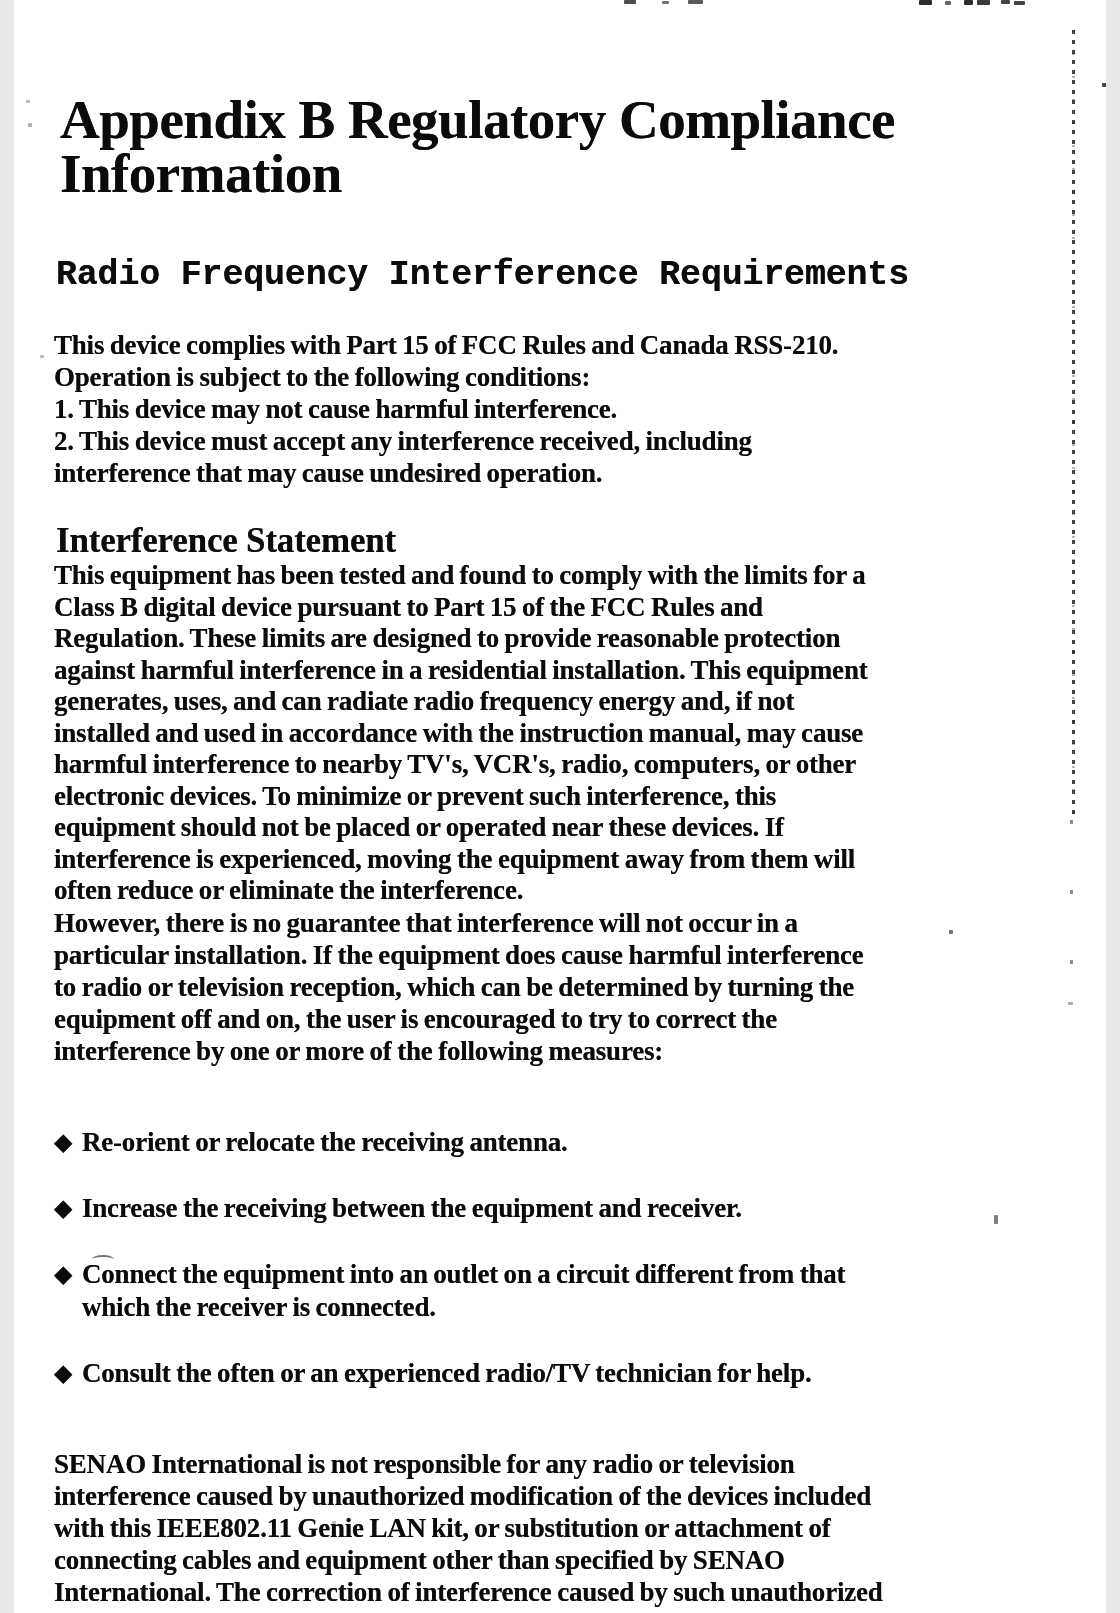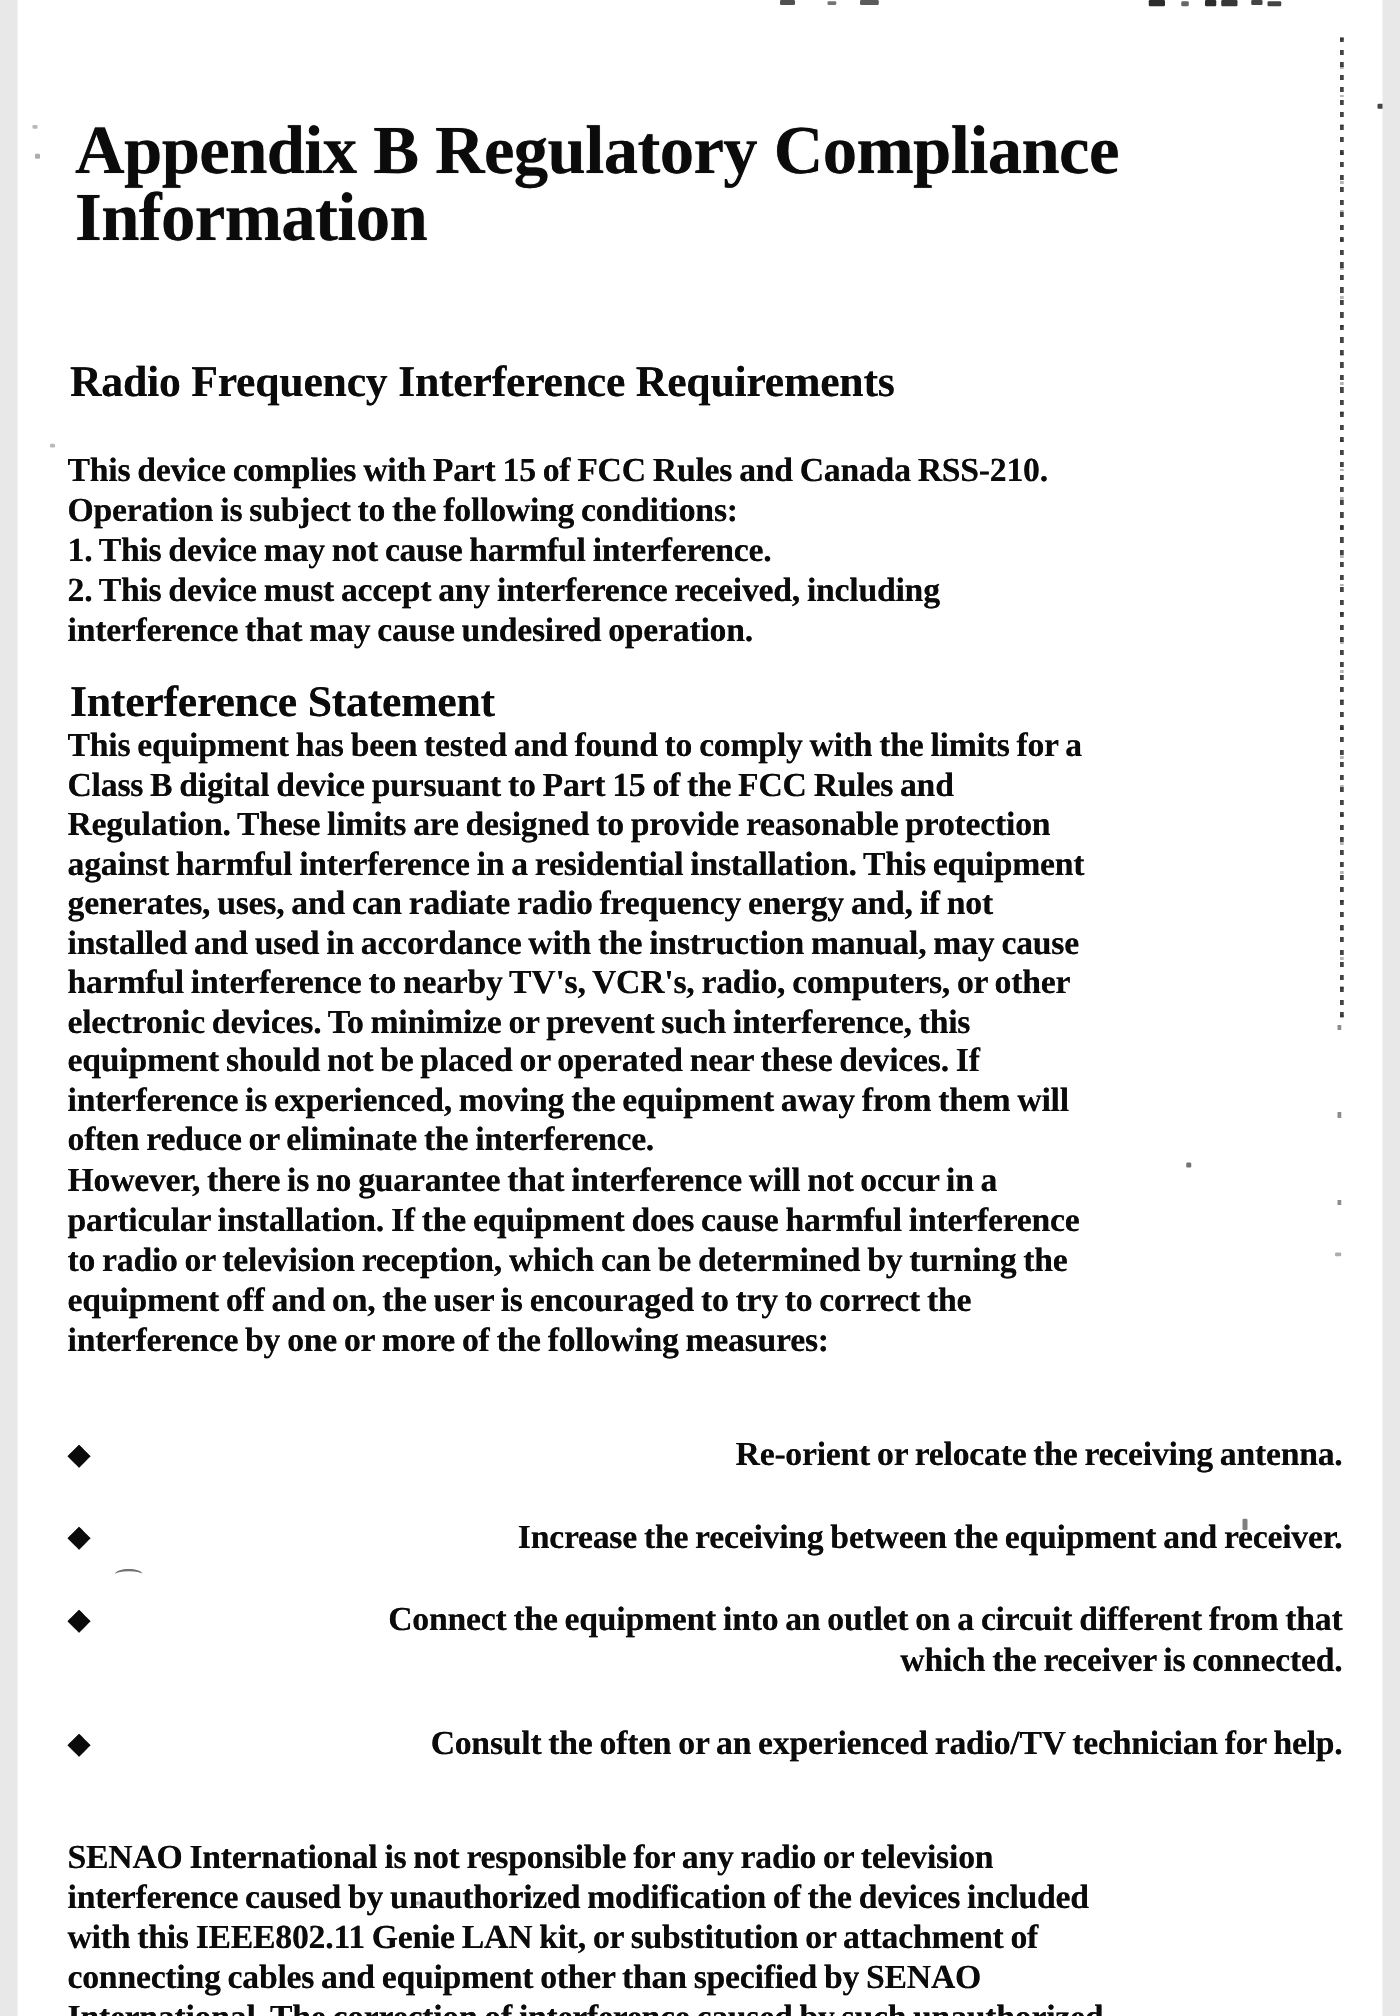"Radio Frequency Interference" h2.sec-radio { font-family: none -> Liberation Mono, monospace; margin-top: 86px -> 55px }
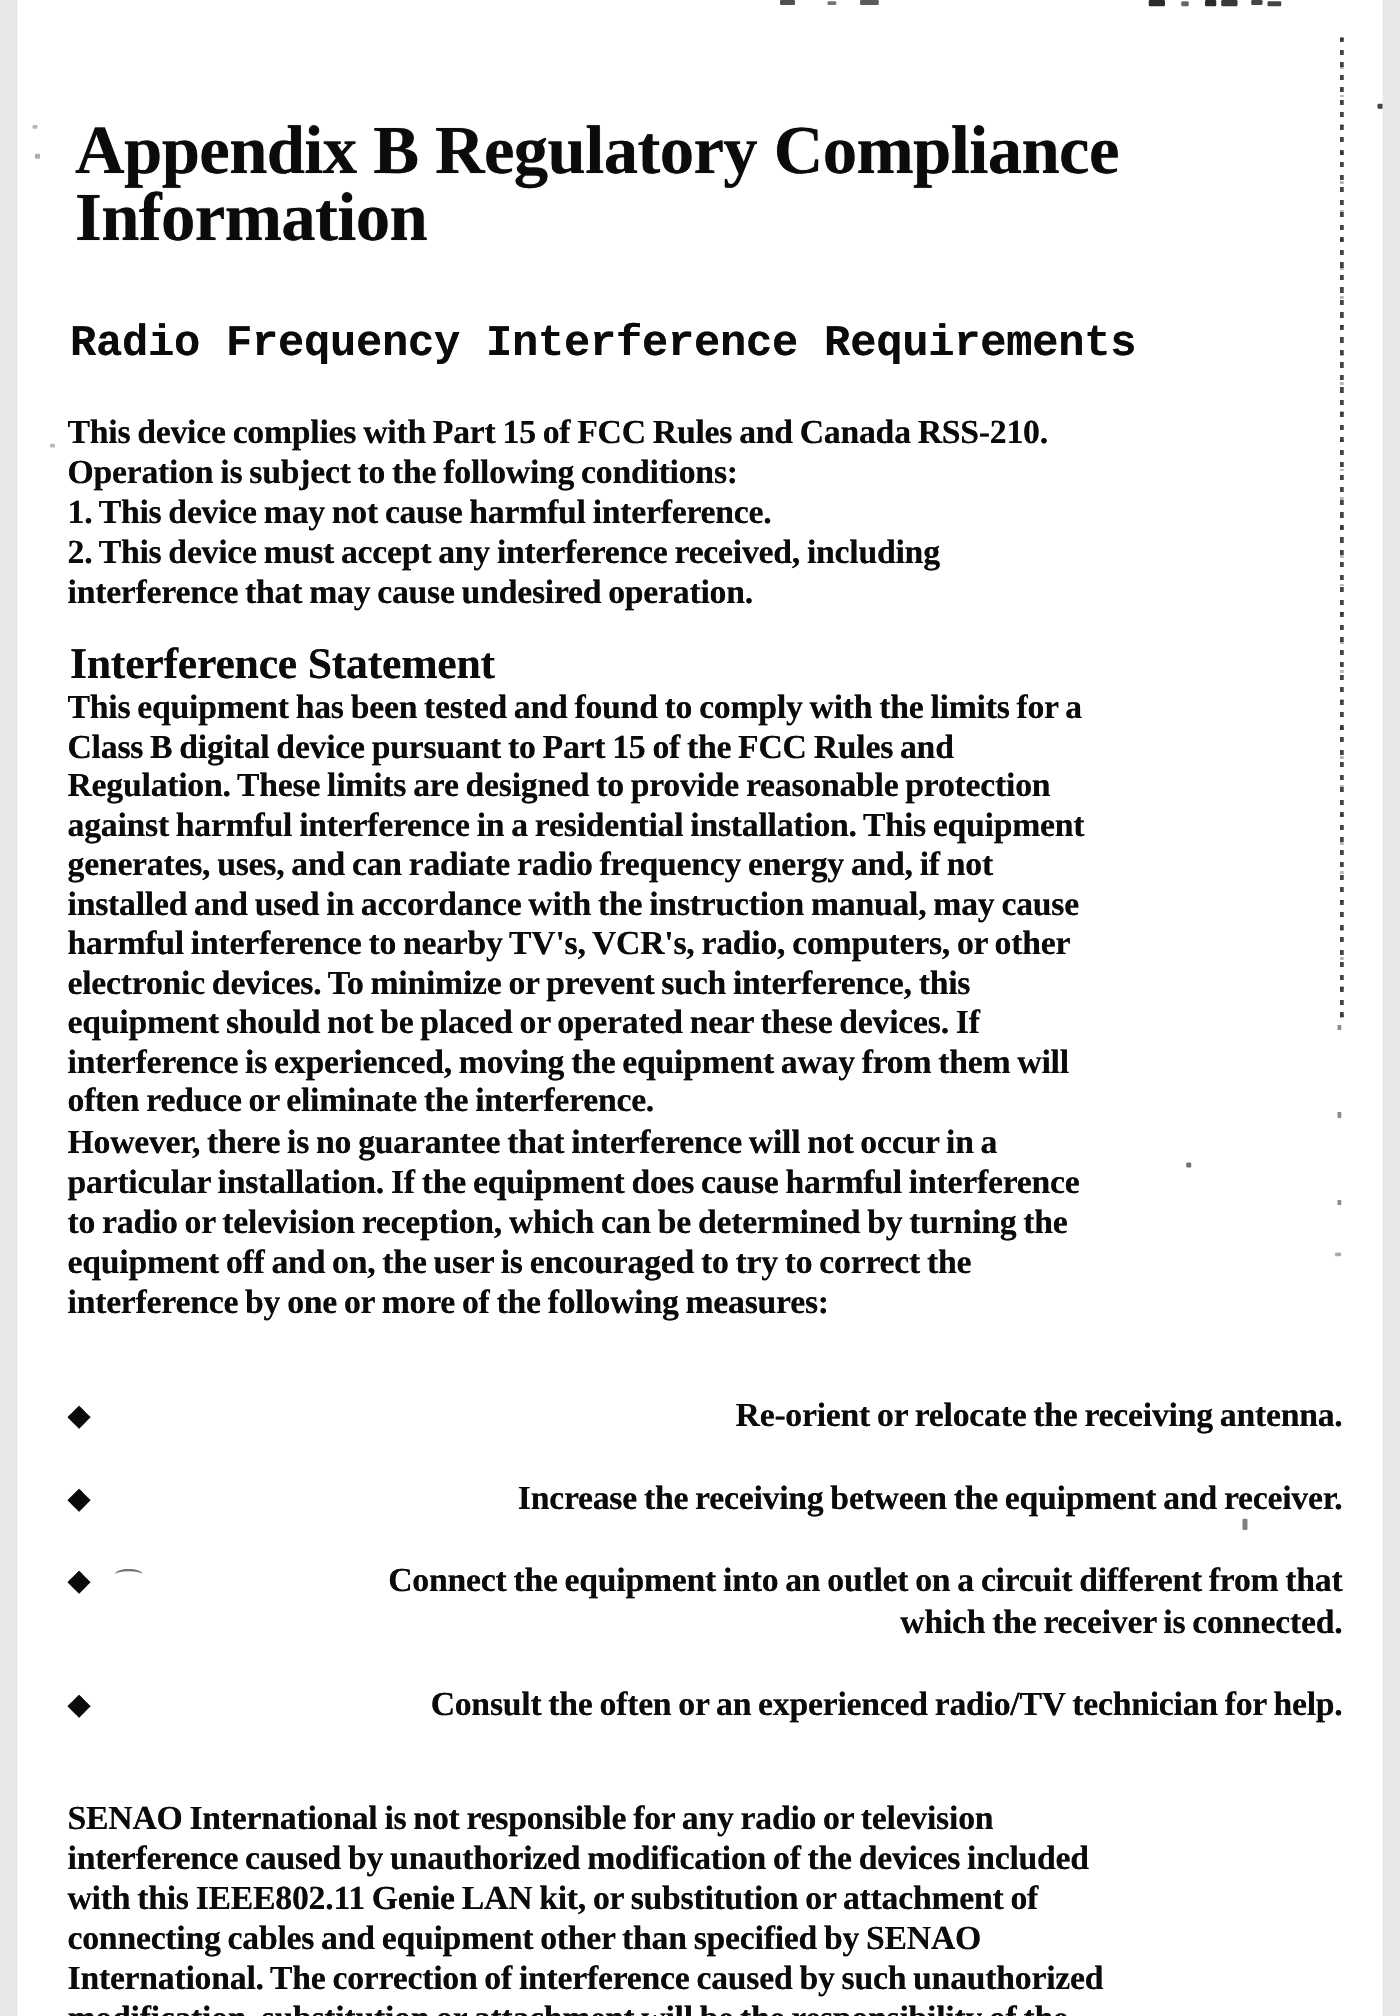"Interference Statement" h2.sec-int { margin-top: 23px -> 33px }
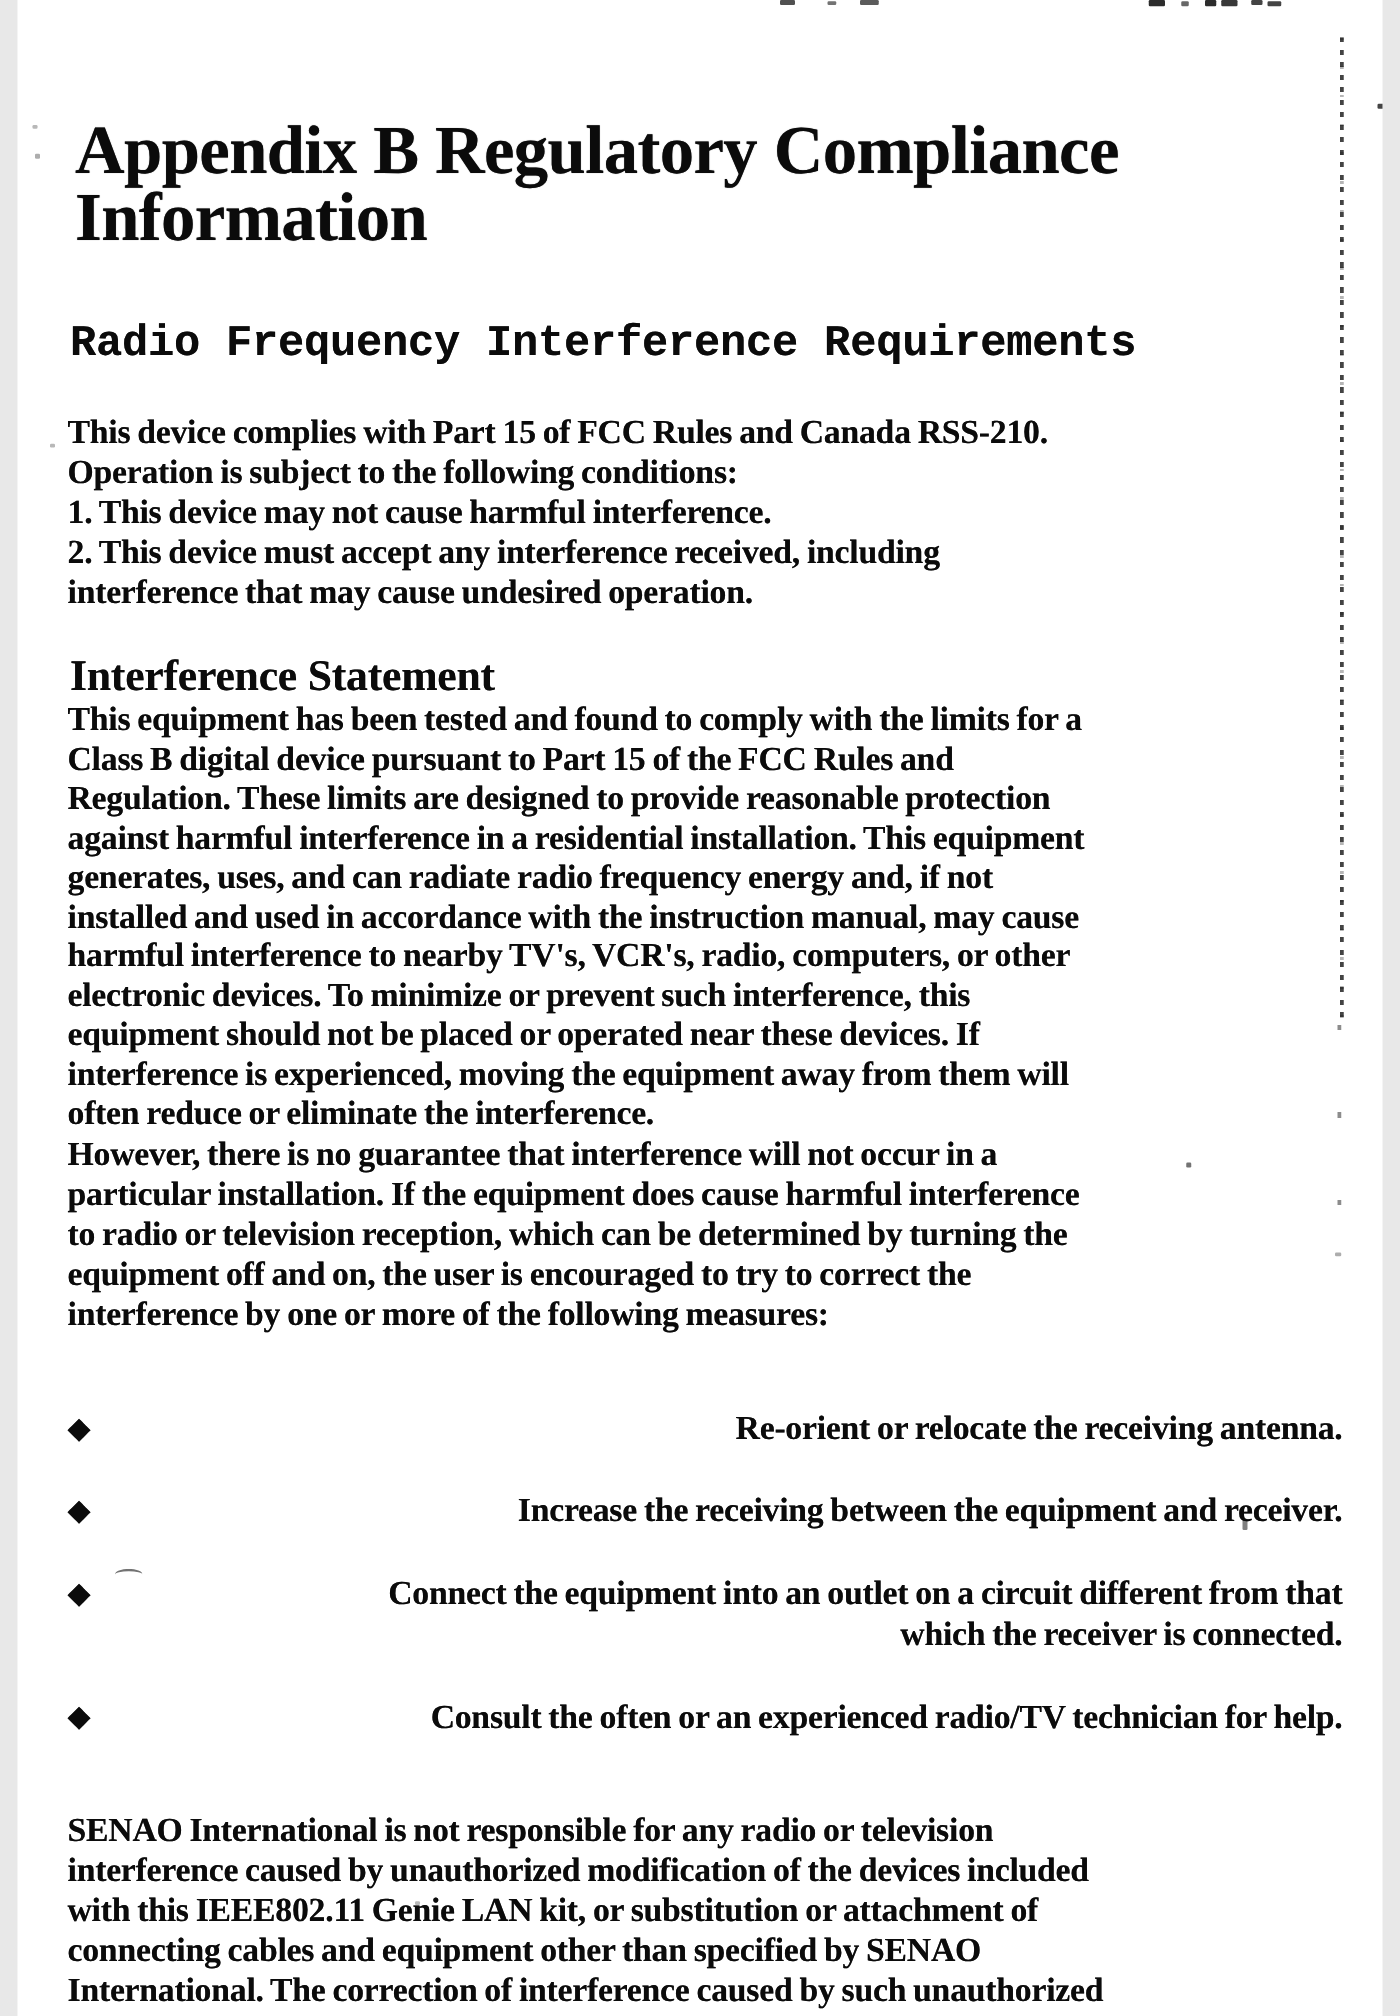"Re-orient or relocate the receiving" .btext { text-align: right -> none }
